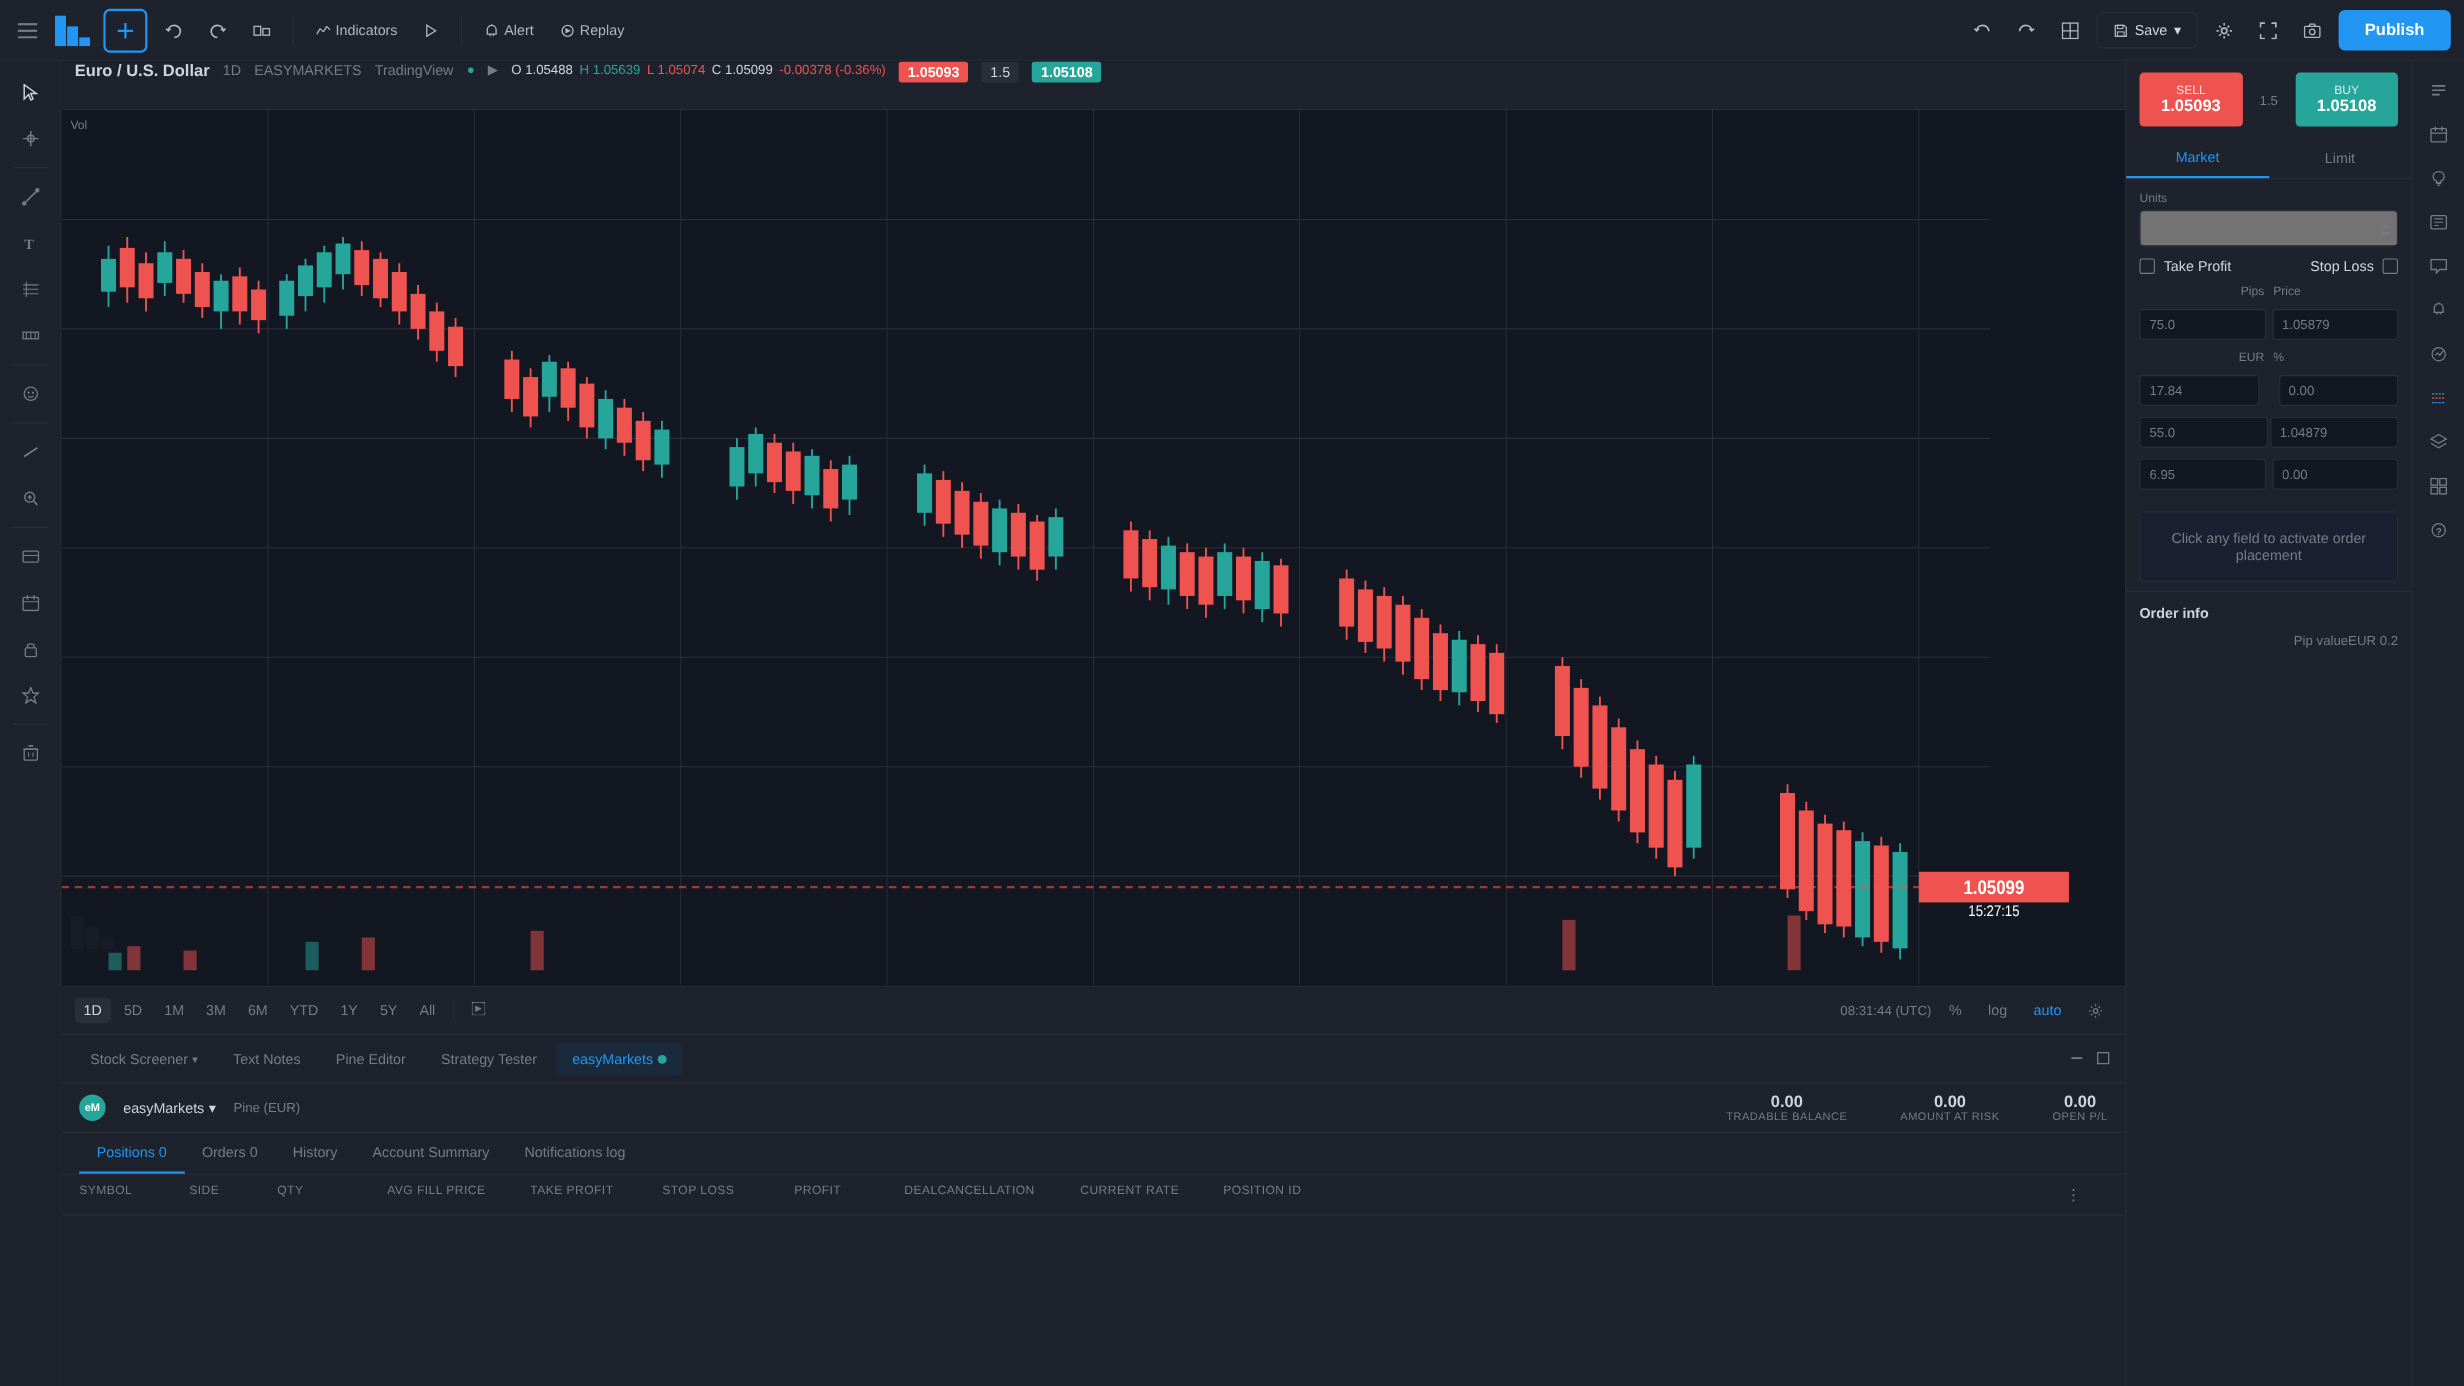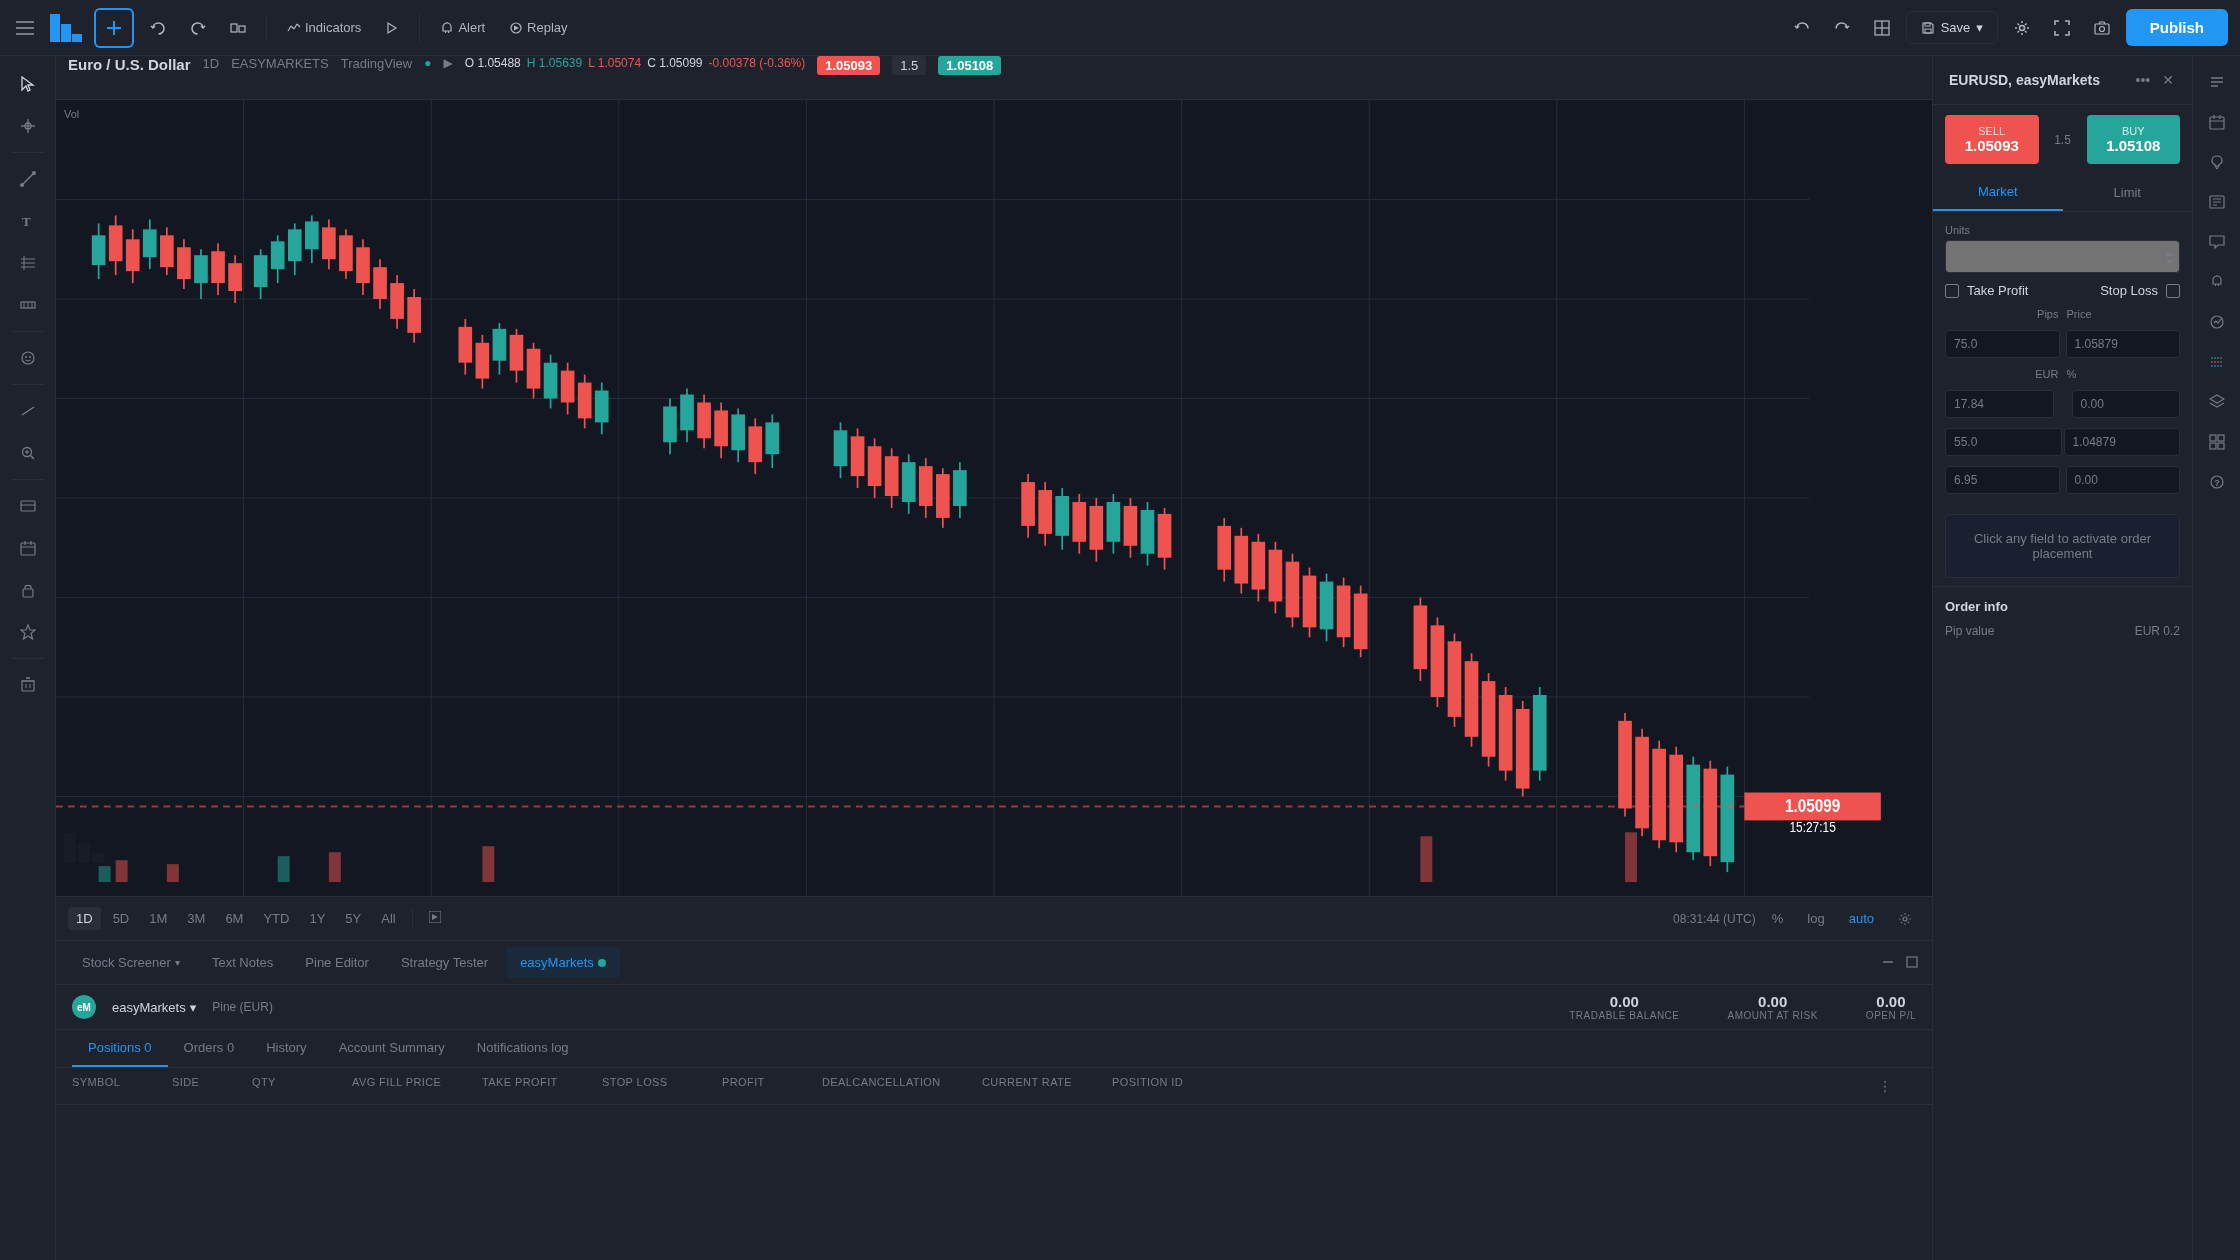"EURUSD, easyMarkets" div.right-panel-header { html: <div> <span>EURUSD, easyMarkets</span> <div> <button>•••</button> <button>✕</button> </div> </div> -> none }
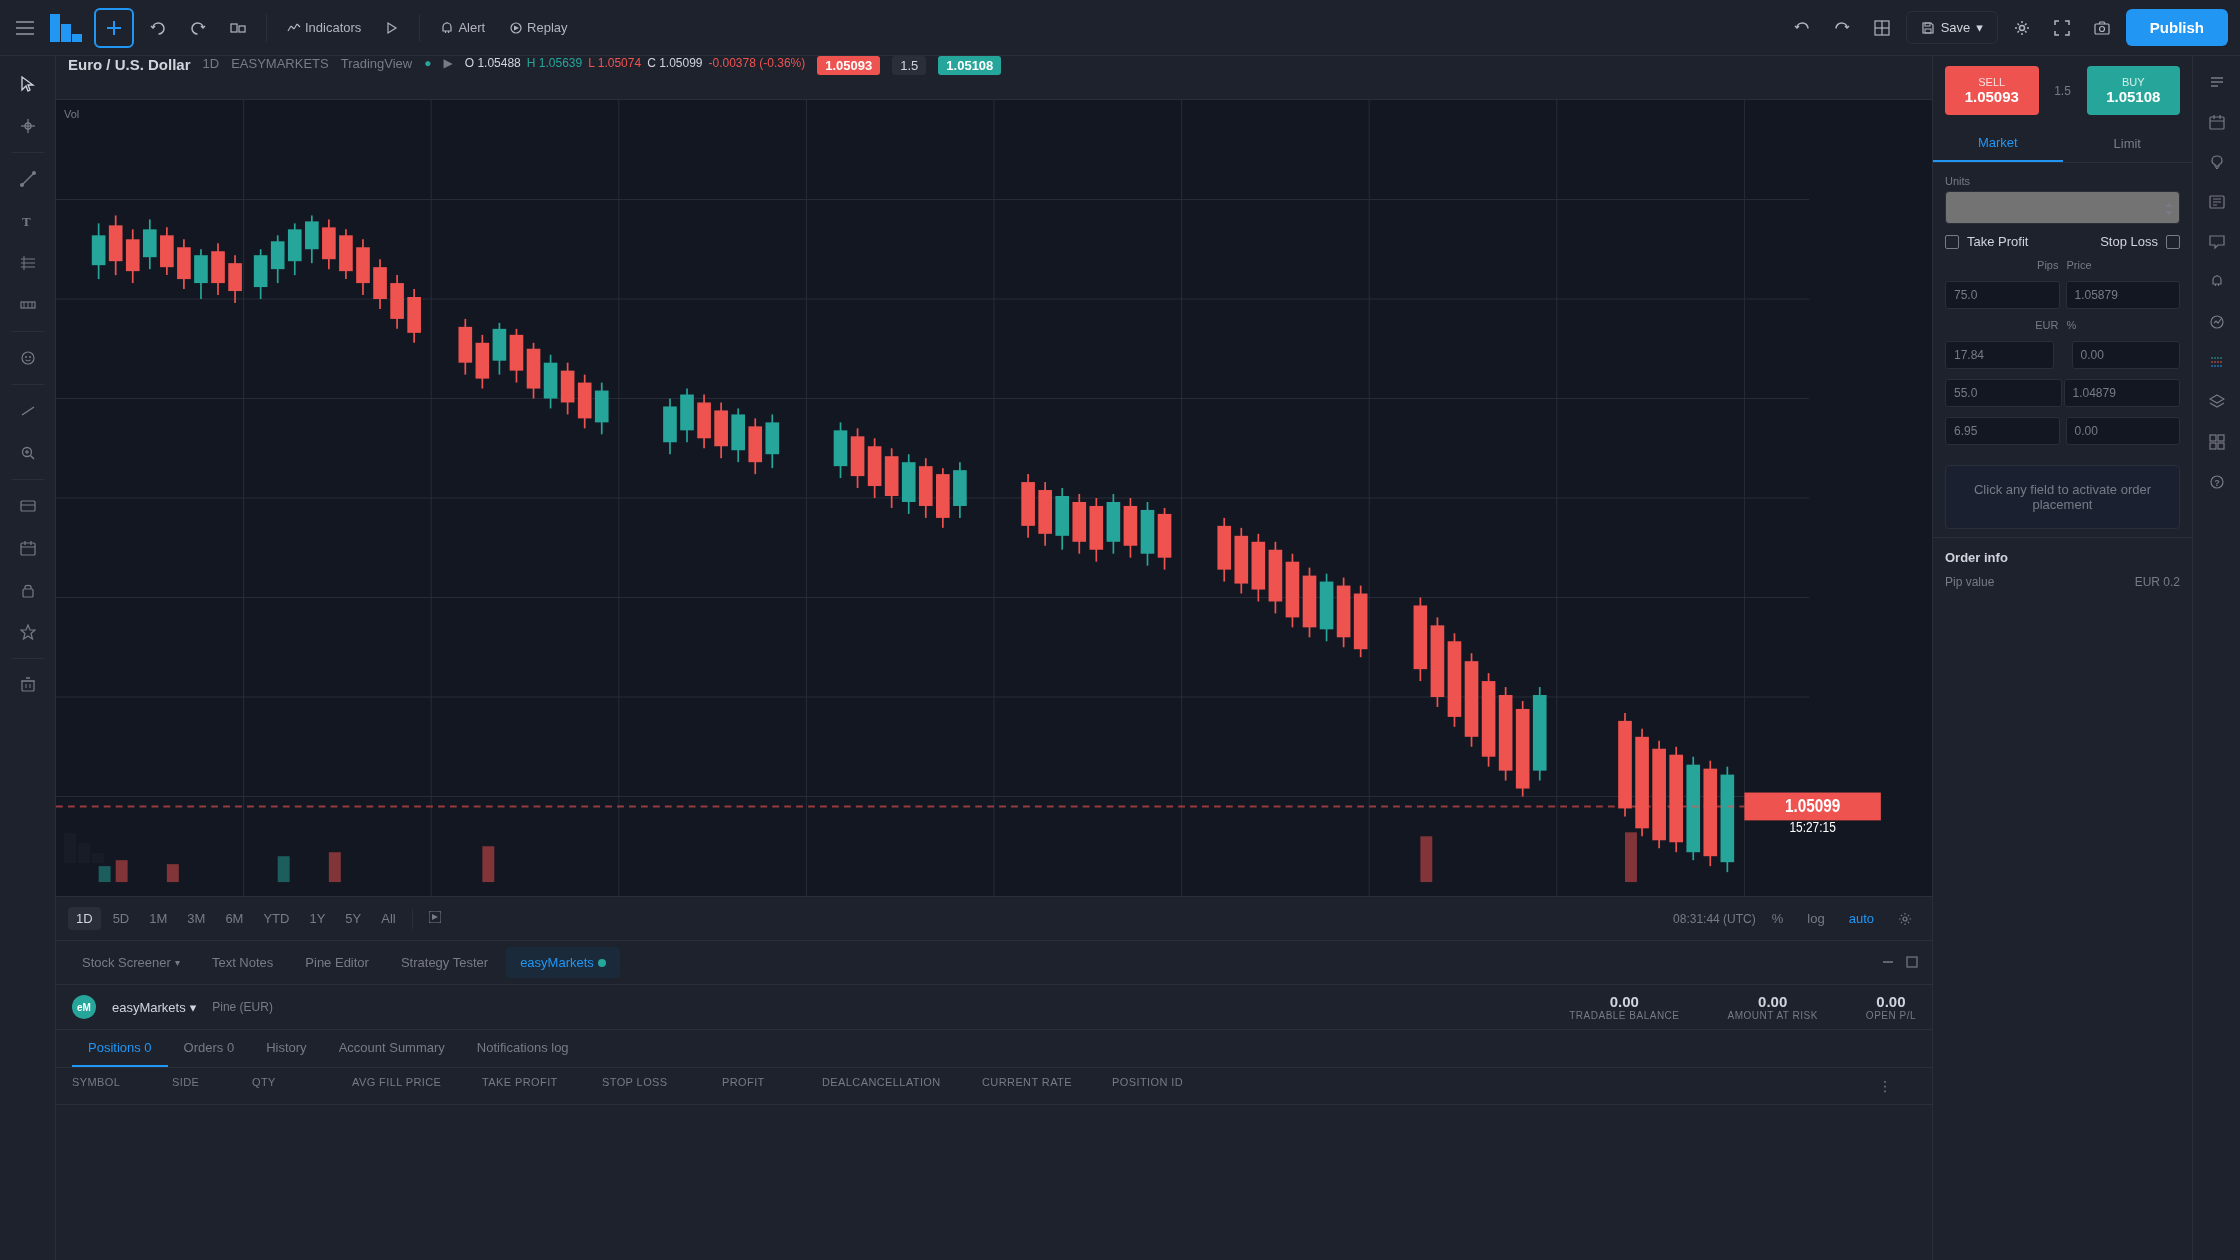"Pip value" .order-info-row { justify-content: space-between -> flex-end }
